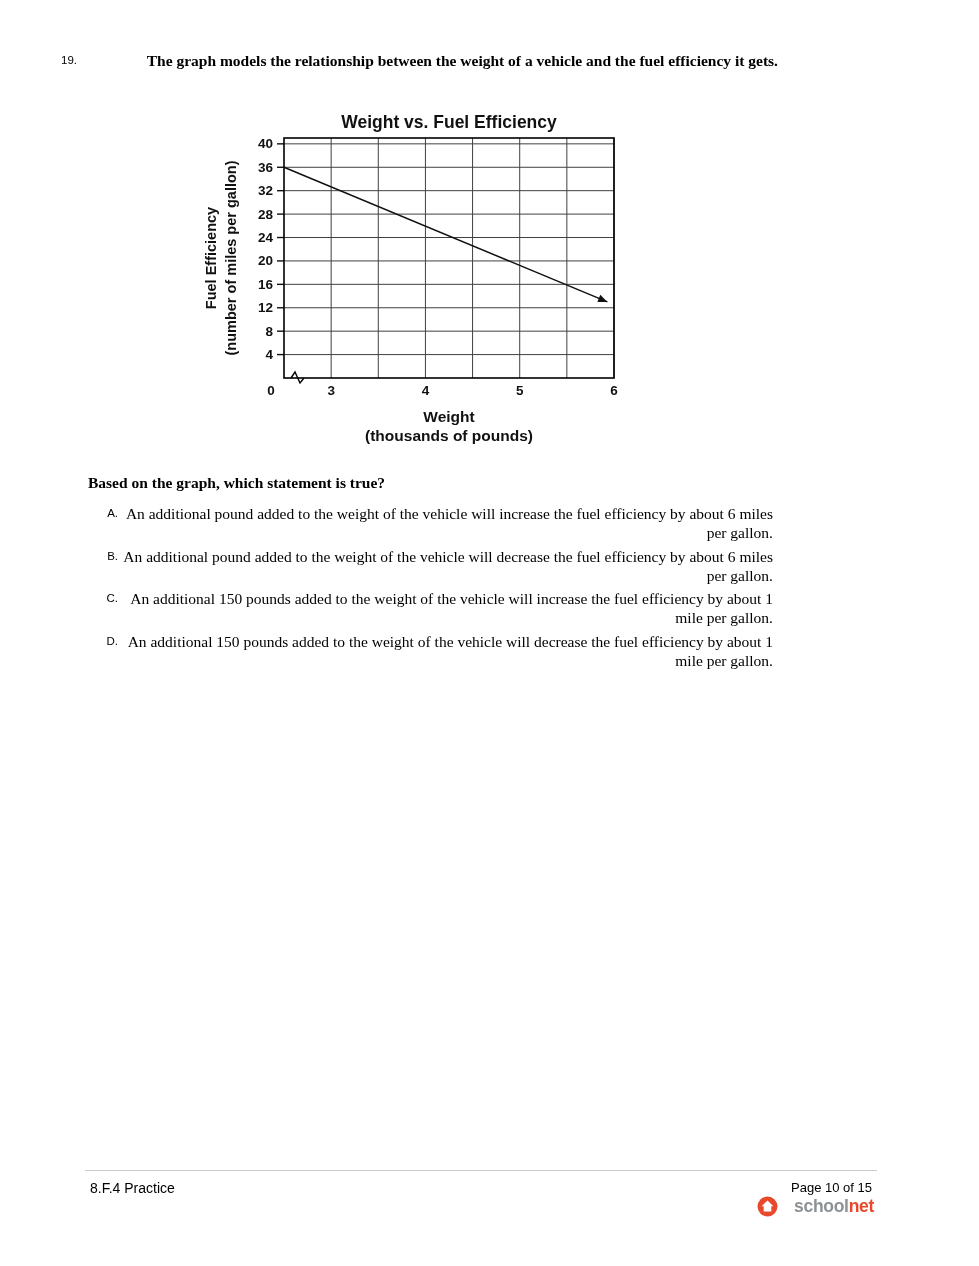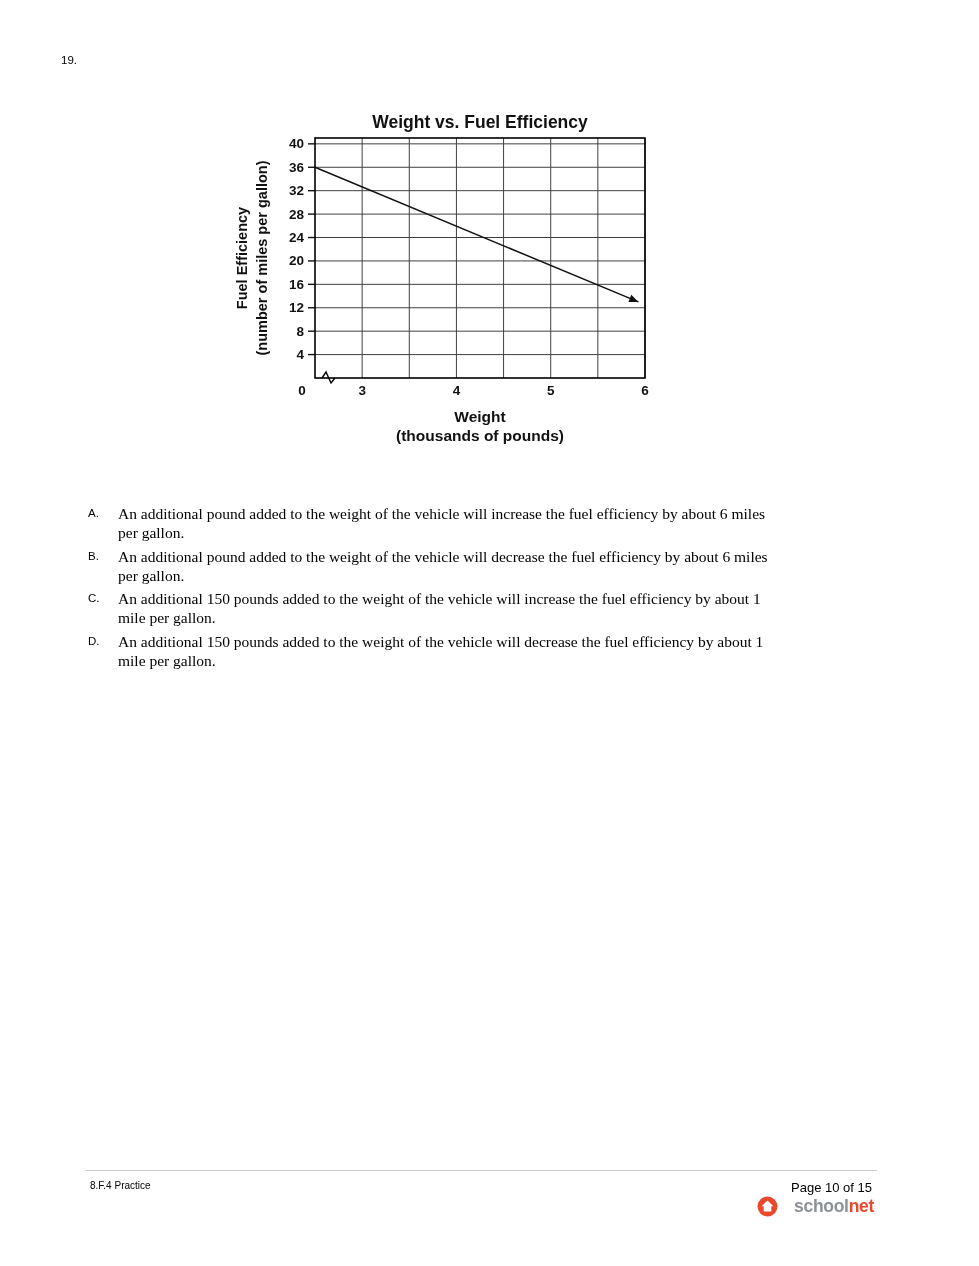"19." .page { text-align: none -> right }
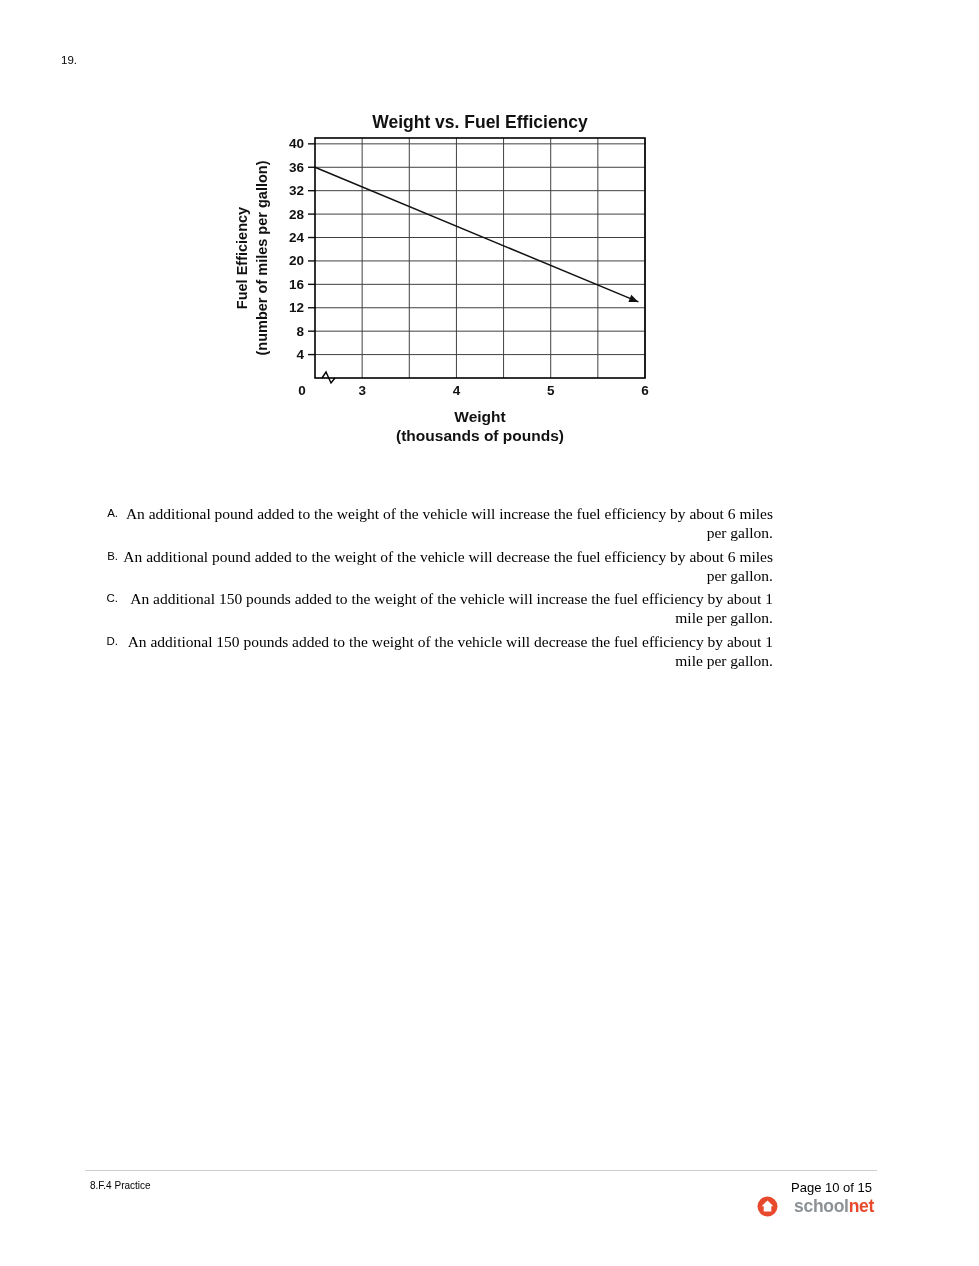"The graph models the relationship" div.qtext { html: none -> <div>The graph models the relationship between the weight of a vehicle and the fuel efficiency it gets.</div> }
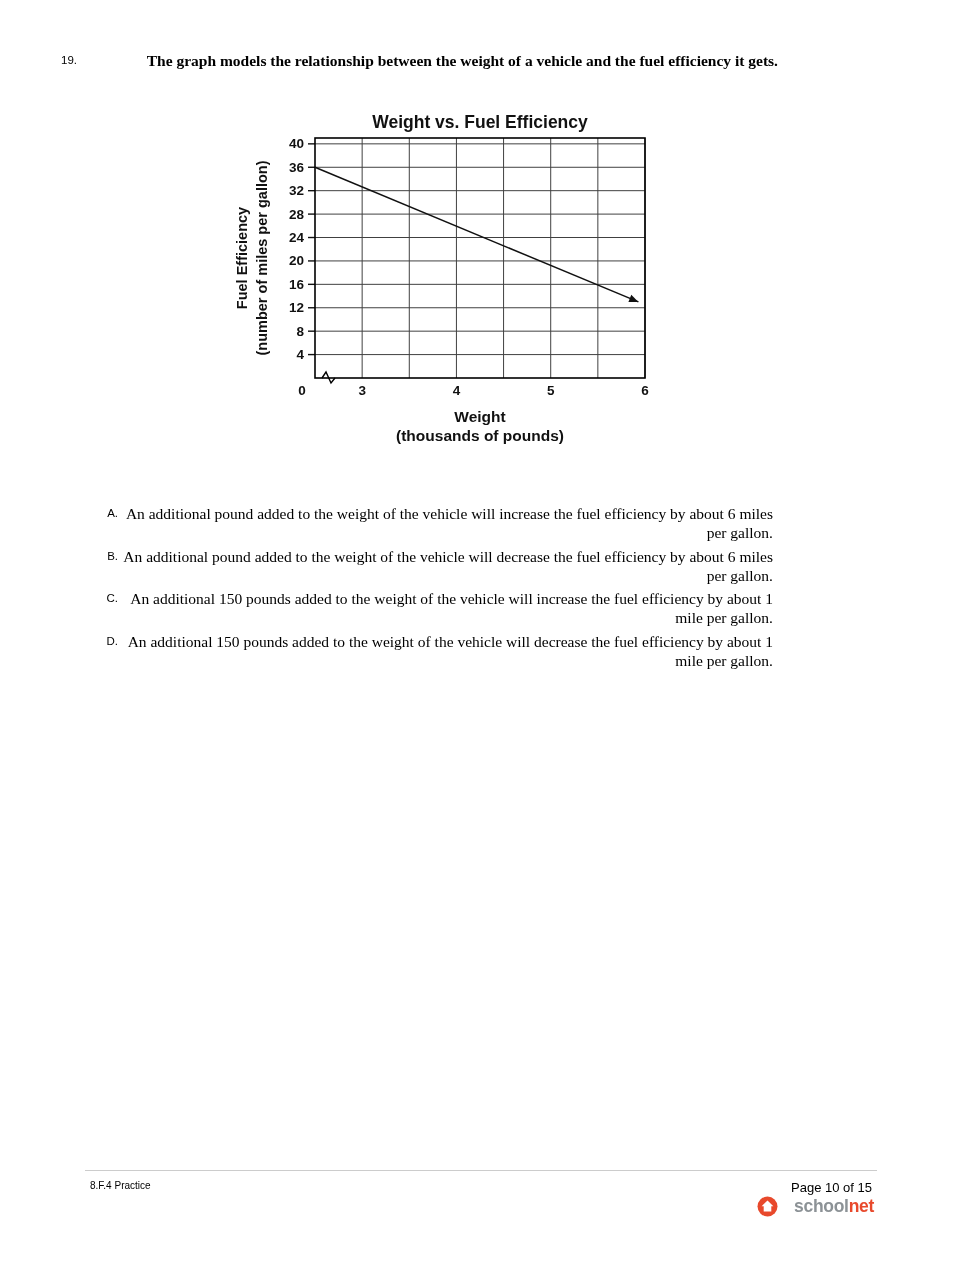"Weight vs. Fuel Efficiency" .chart-wrap { left: 215px -> 184px }
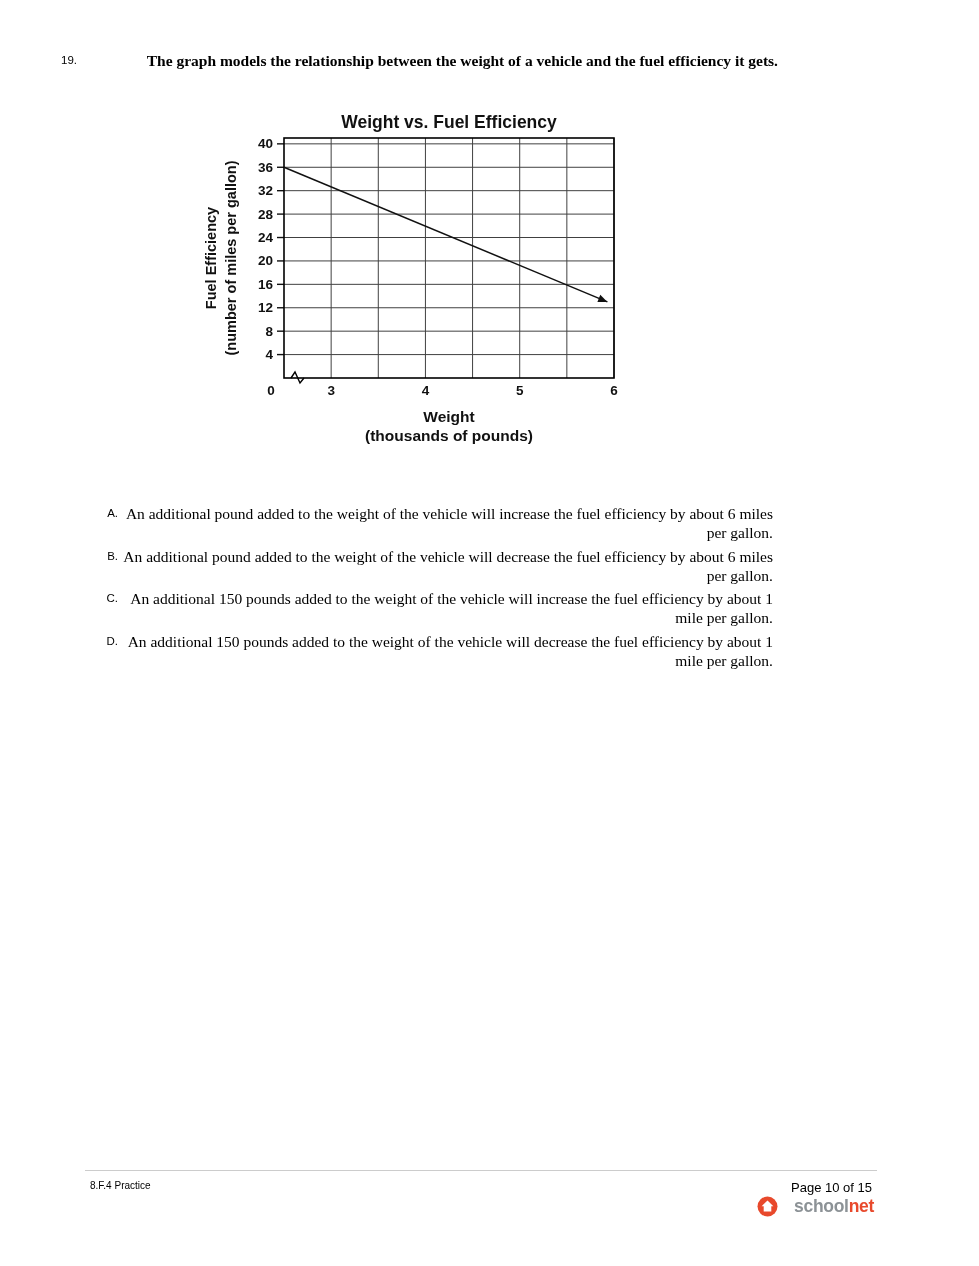"Based on the graph, which" div.prompt { html: none -> <div>Based on the graph, which statement is true?</div> }
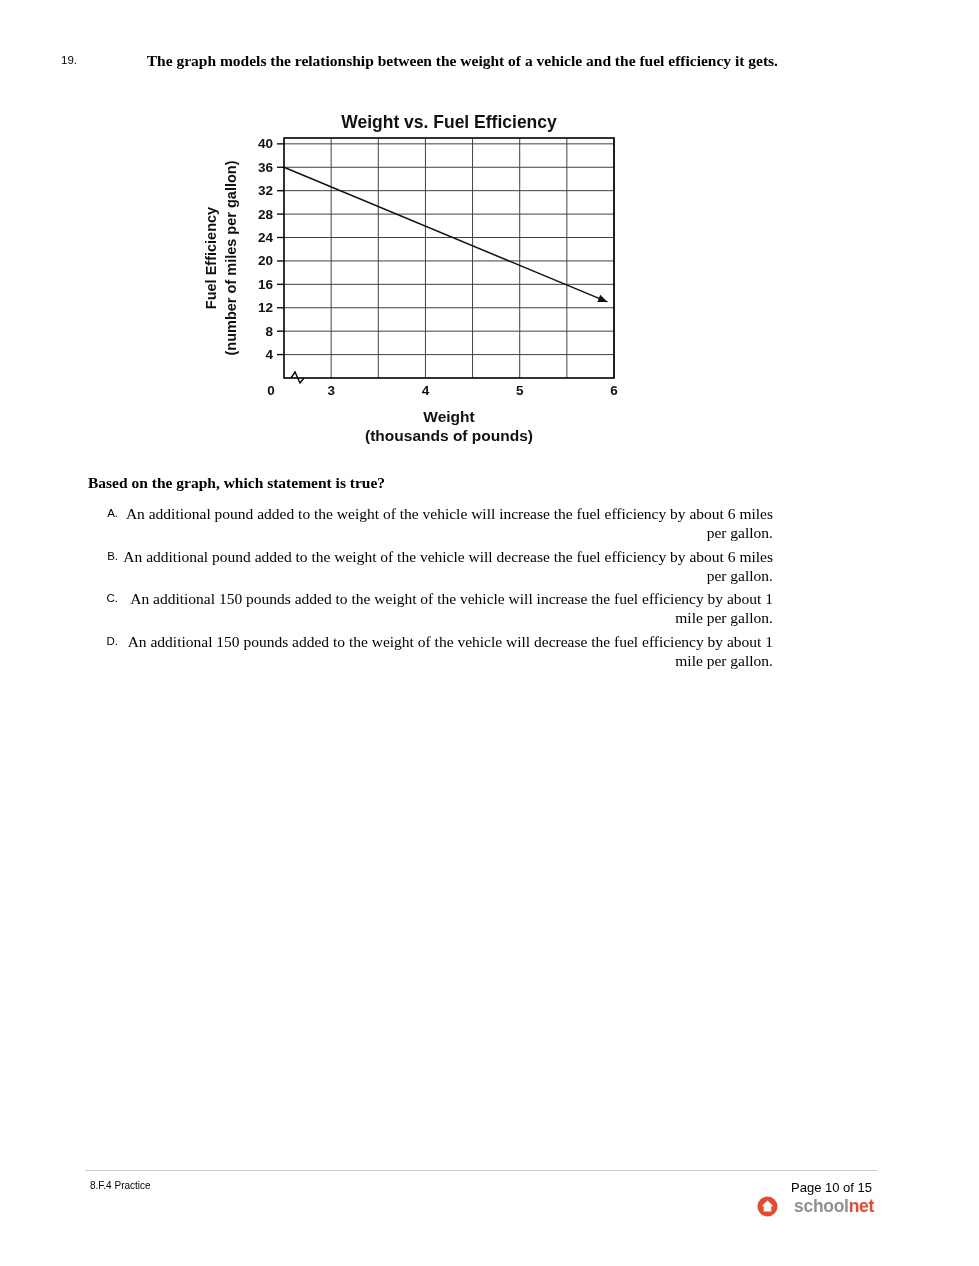"8.F.4 Practice" .footer-left { font-size: 10px -> 14px }
